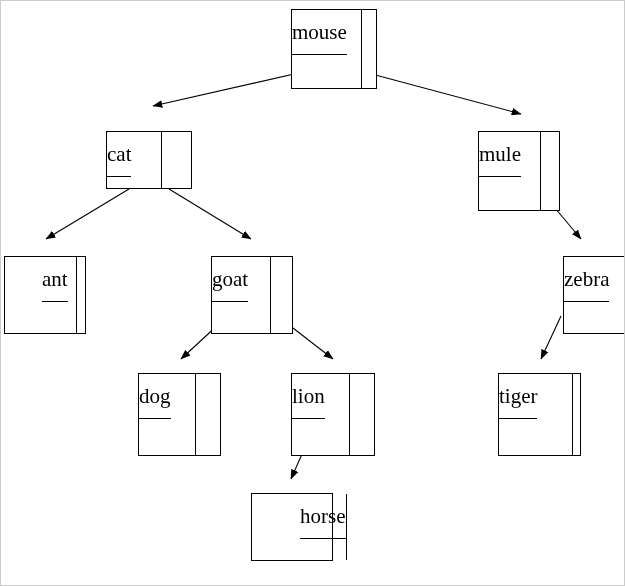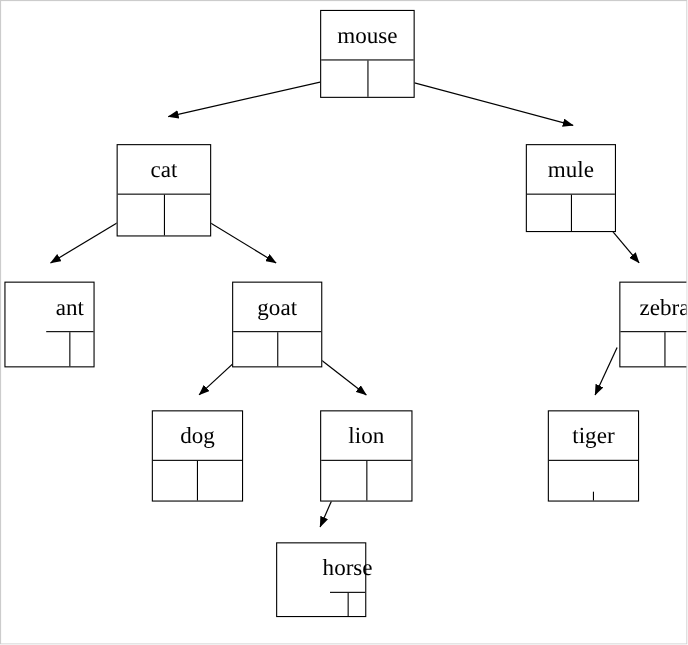"mouse" .node { flex-direction: column -> row }
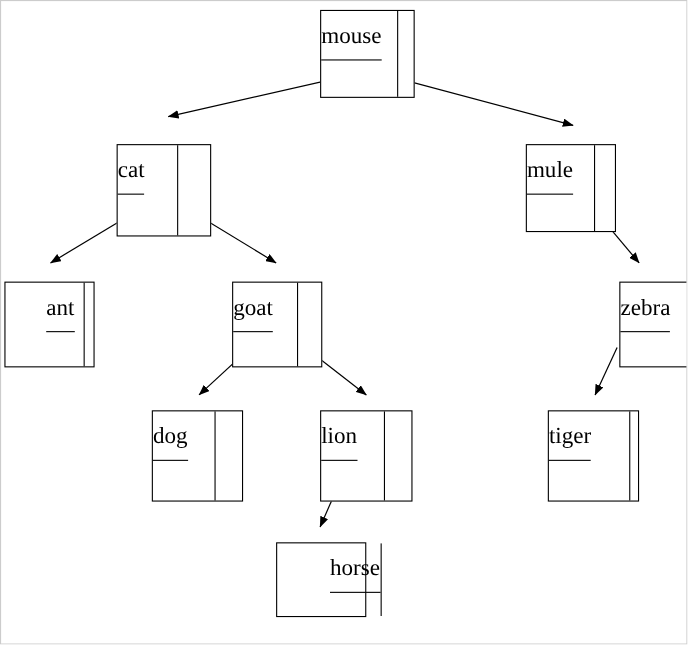"cat" div.node { height: 84px -> 58px }
